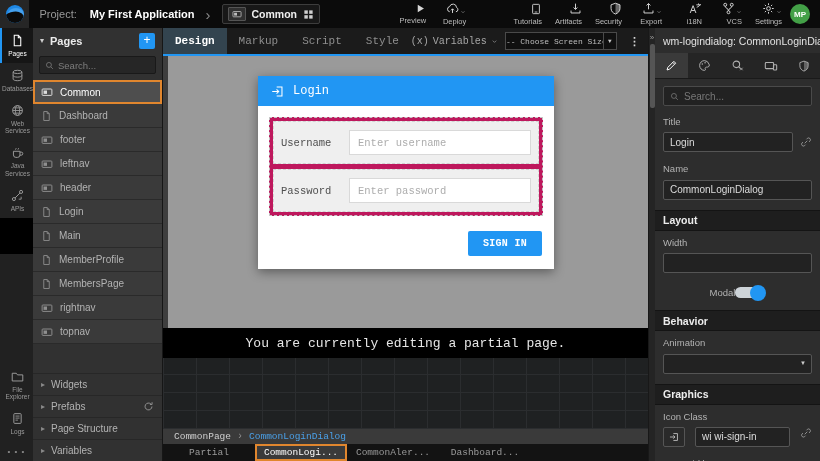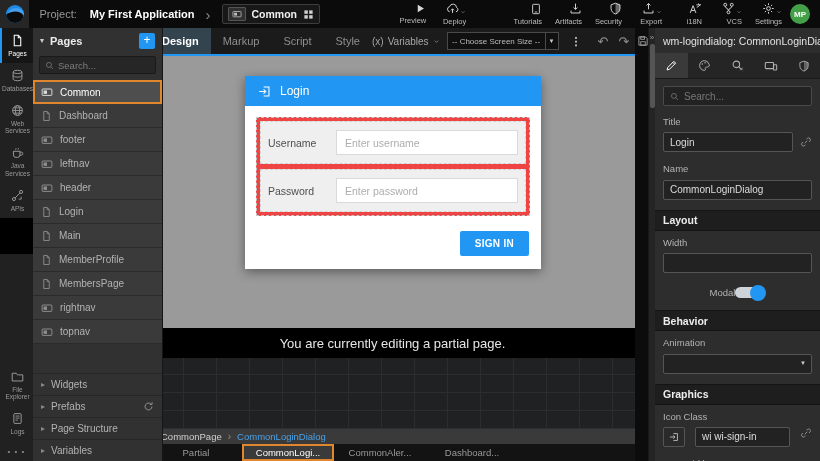"Design" .center { font-family: none -> Liberation Mono, monospace; left: 150px -> 163px }
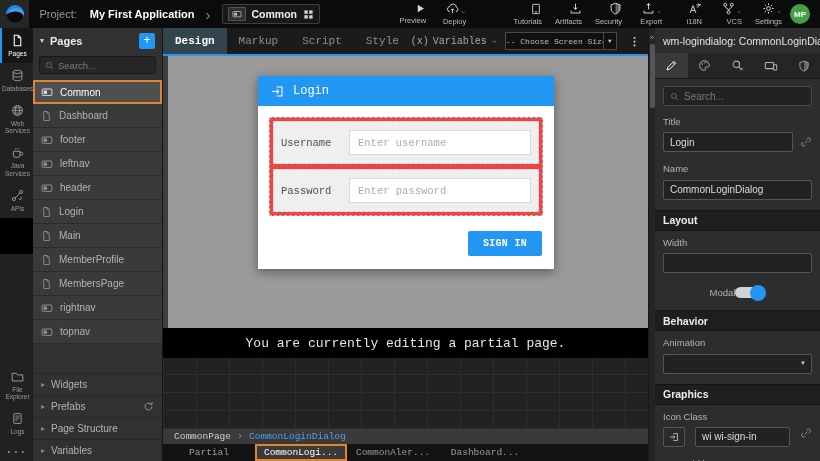"Username" .dlg-form { background: #ef4444 -> #be185d }
